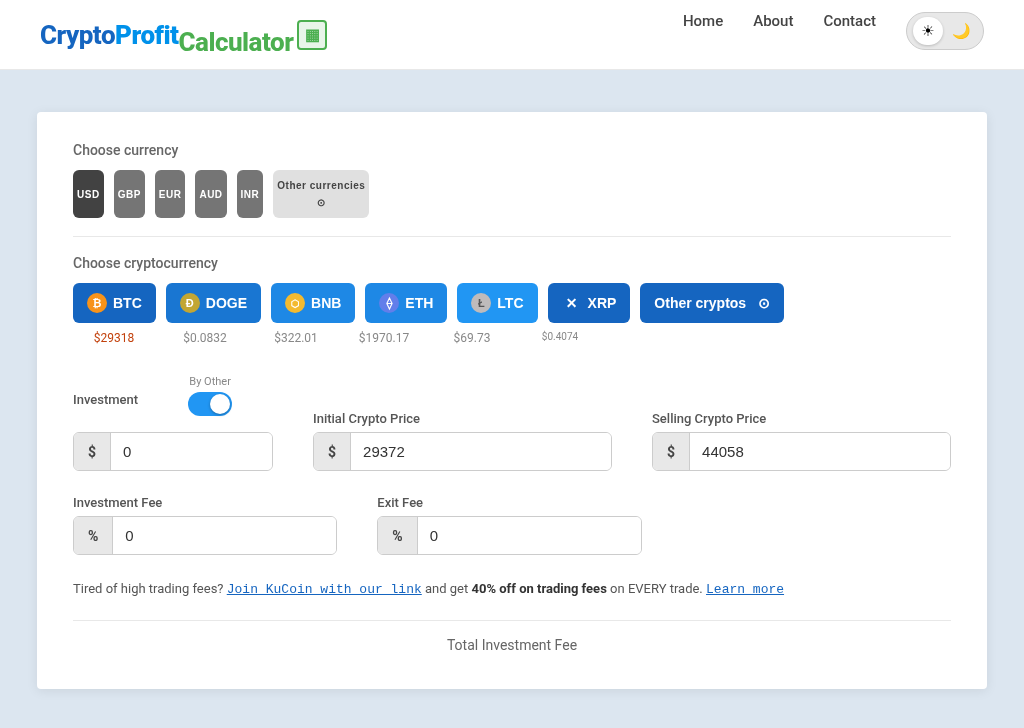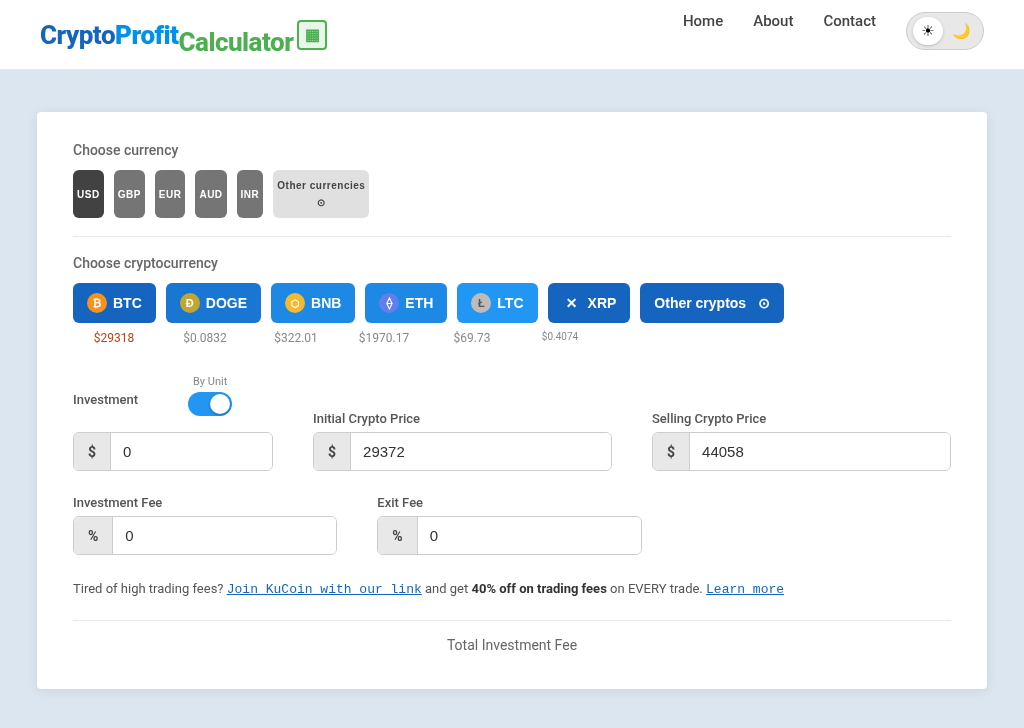"By Unit" span.toggle-label { text: Unit -> Other }
